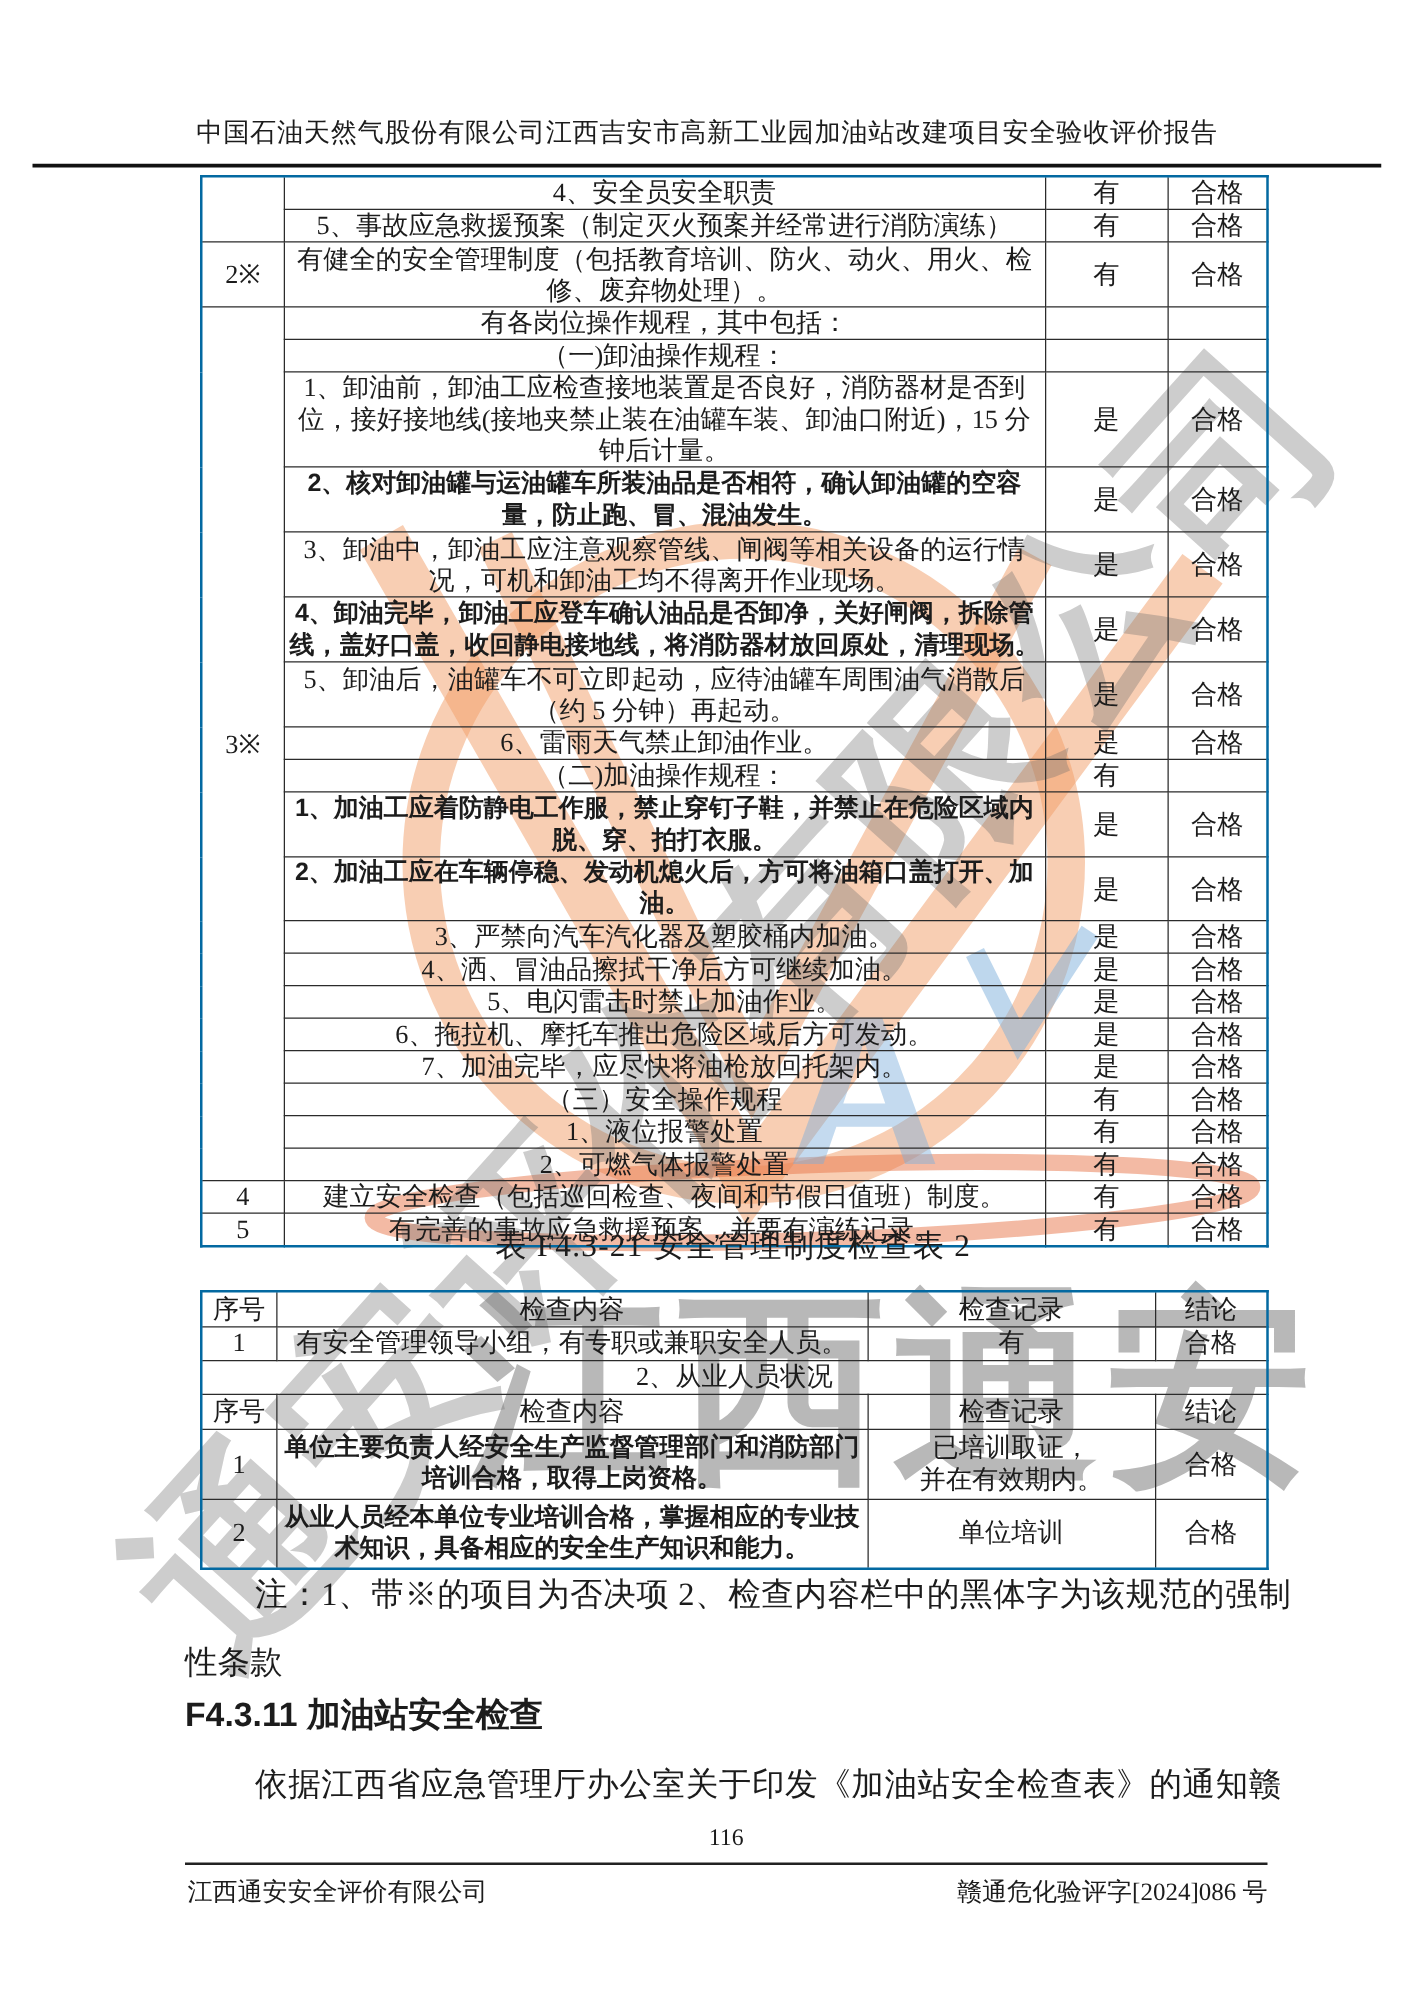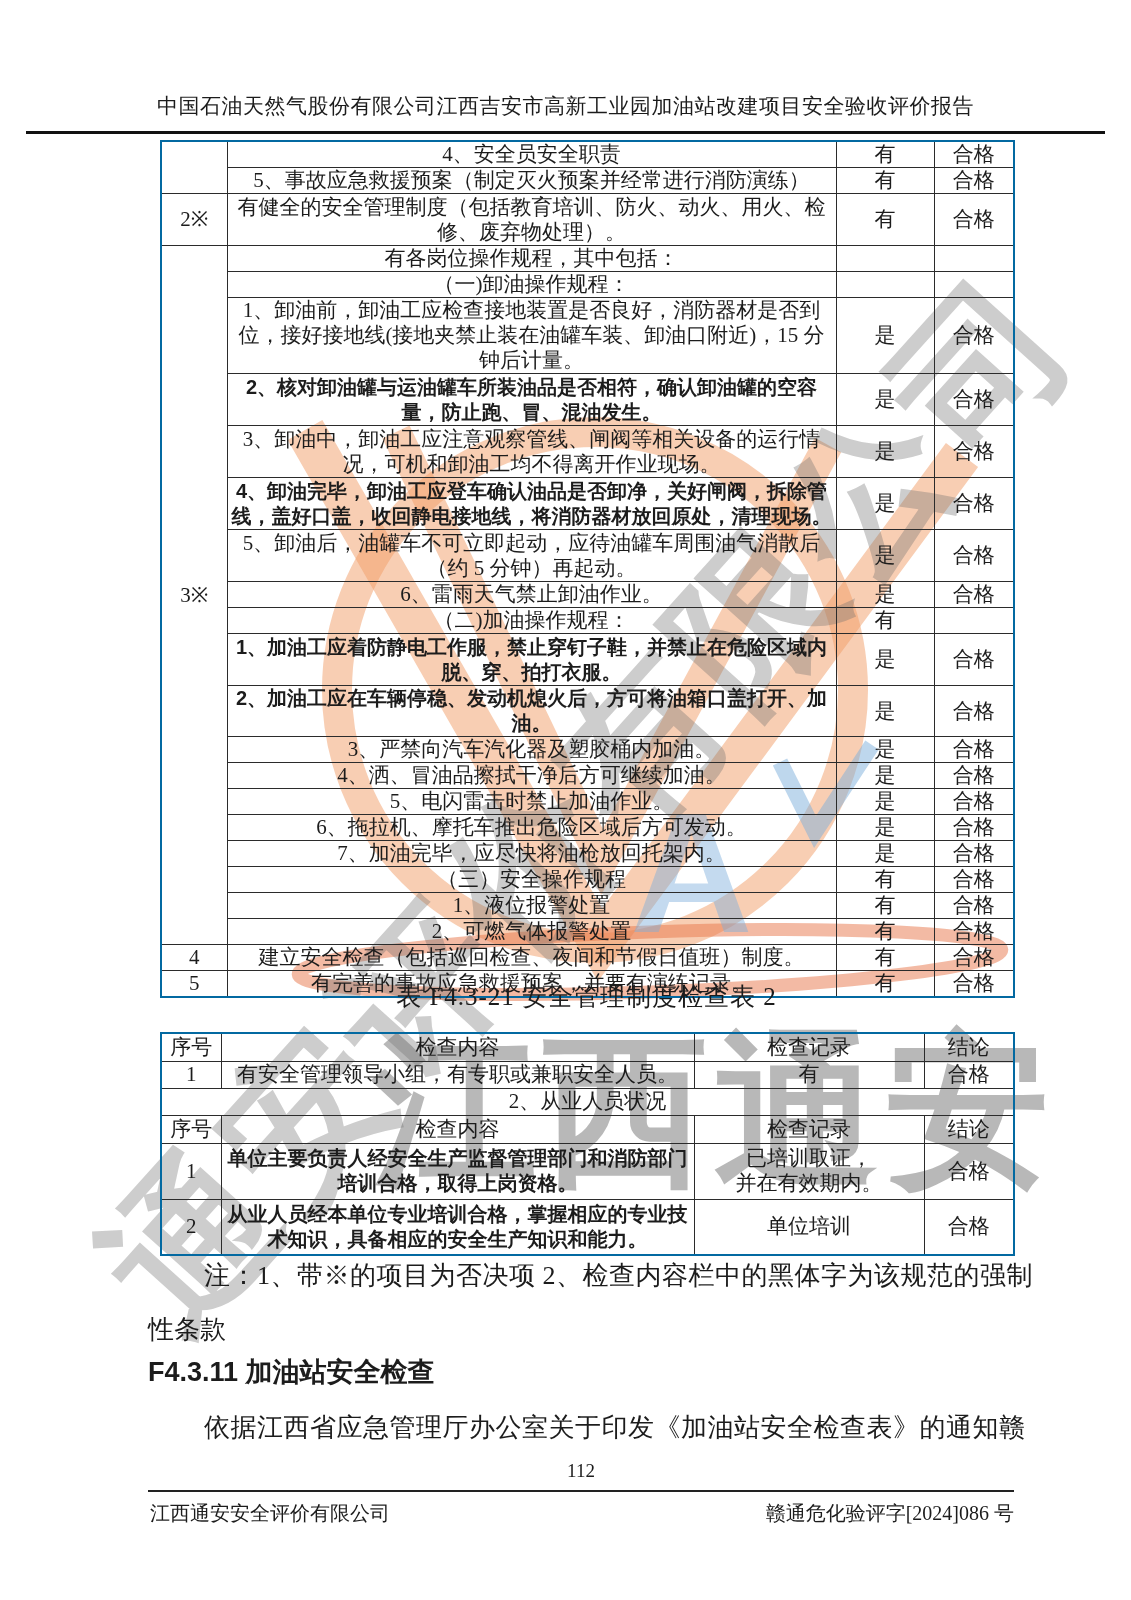"112" div.abs { text: 112 -> 116 }
